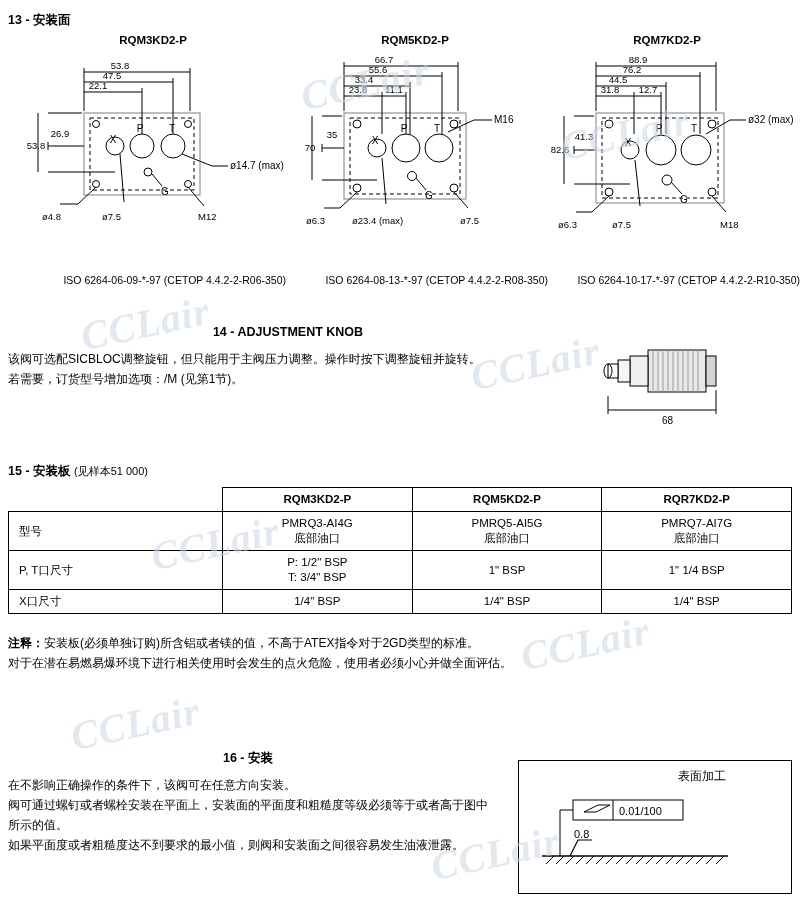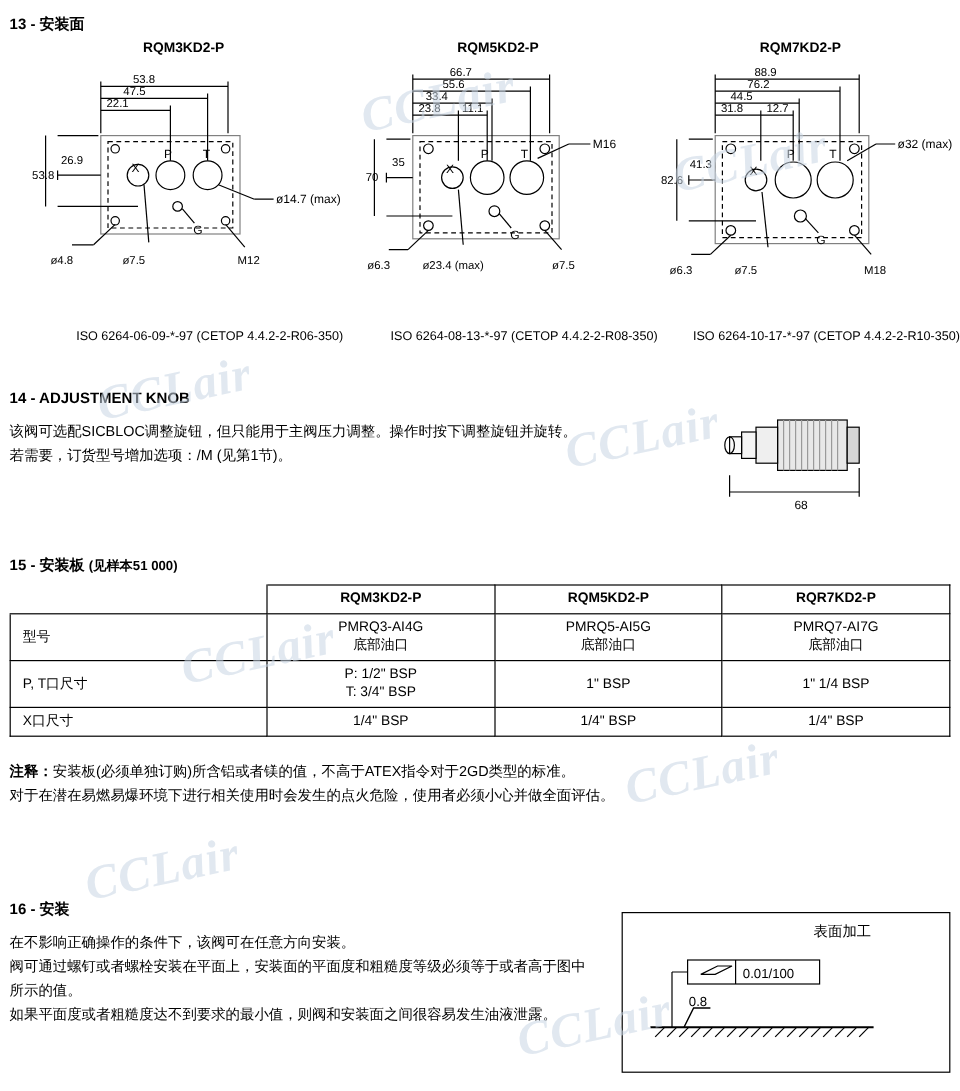"13 - 安装面" .sec-title { text-align: none -> center }
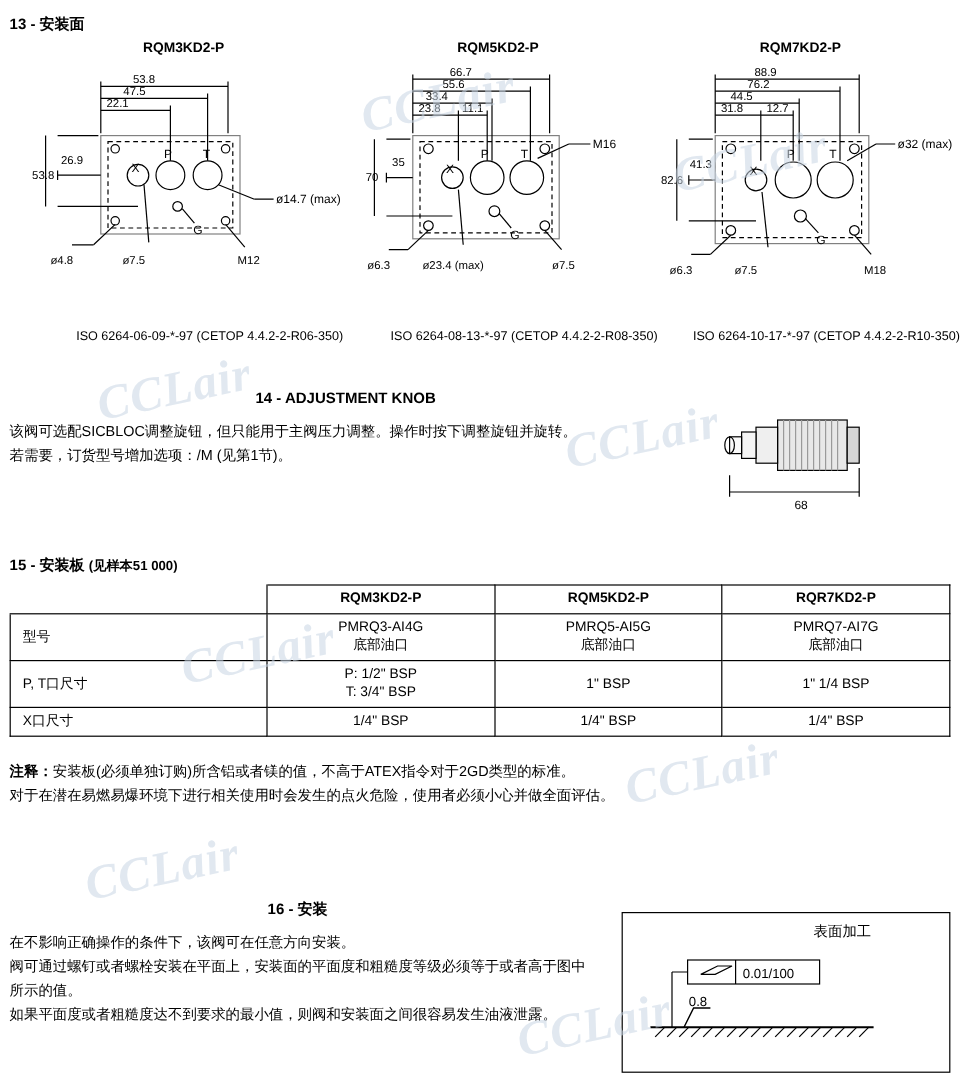"(见样本51 000)" .sec-title .sub { font-weight: bold -> normal }
